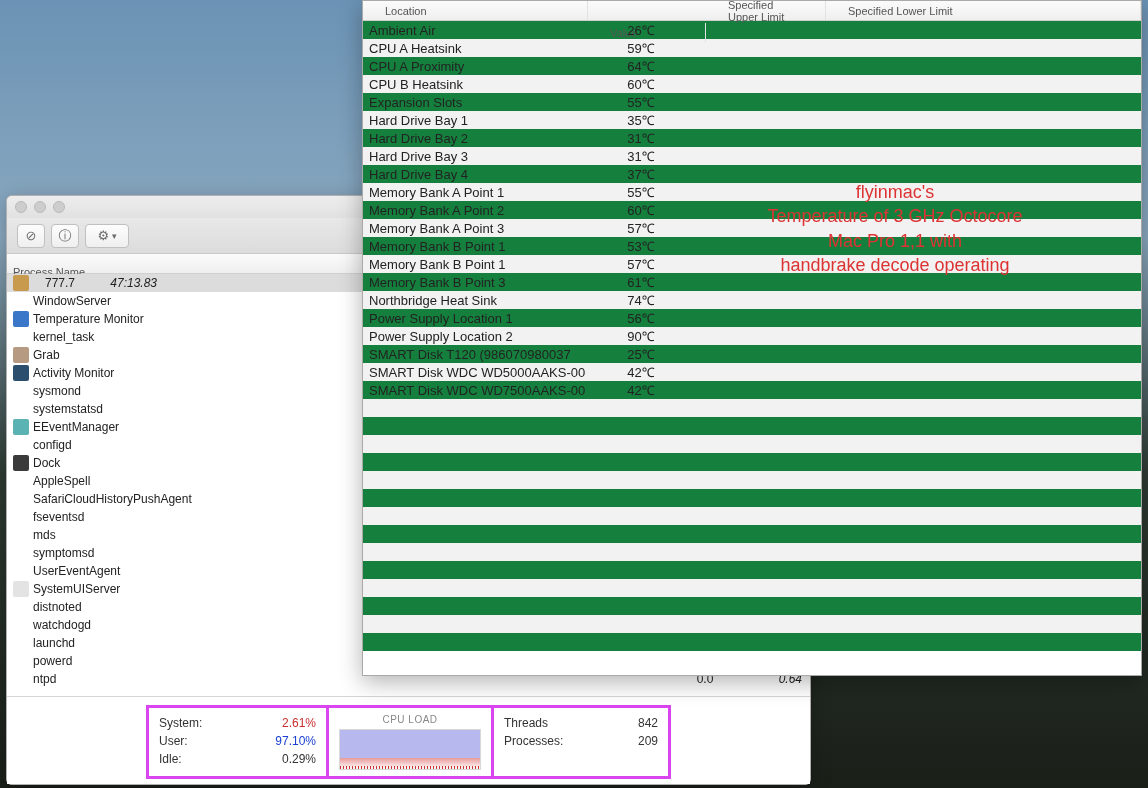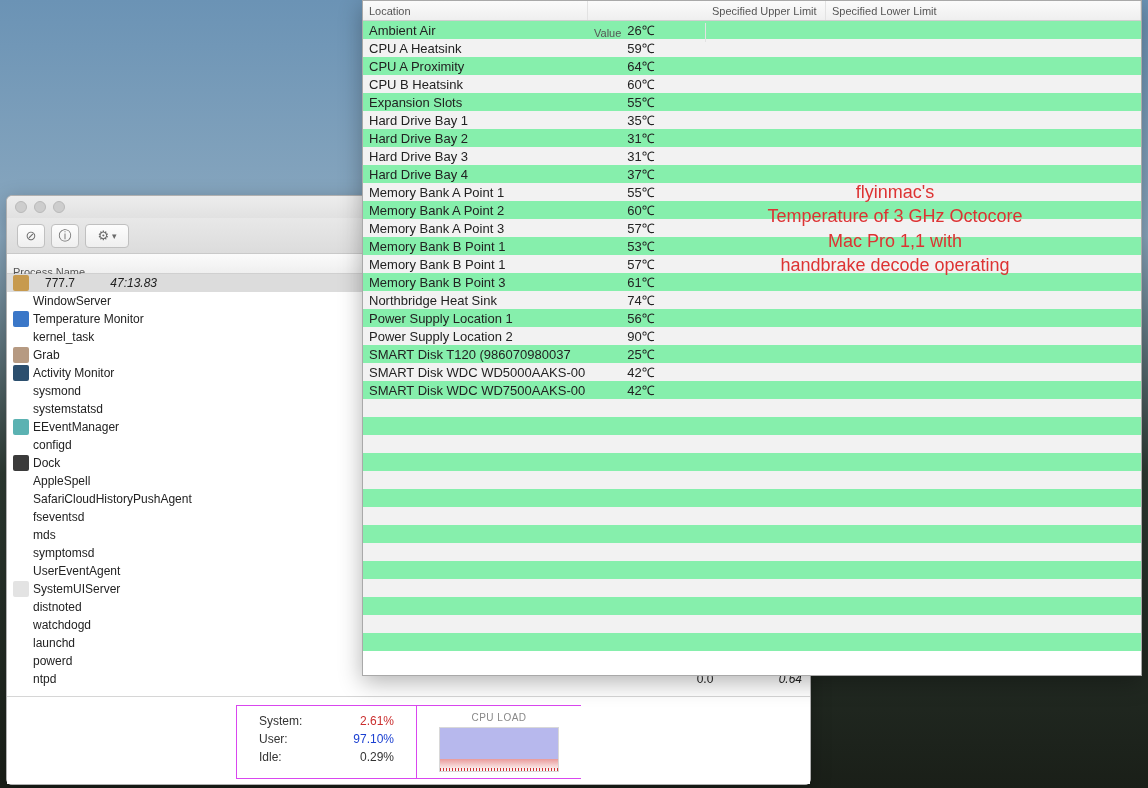"Location" #tm-headers > div { padding: 0 6px -> 0 22px }
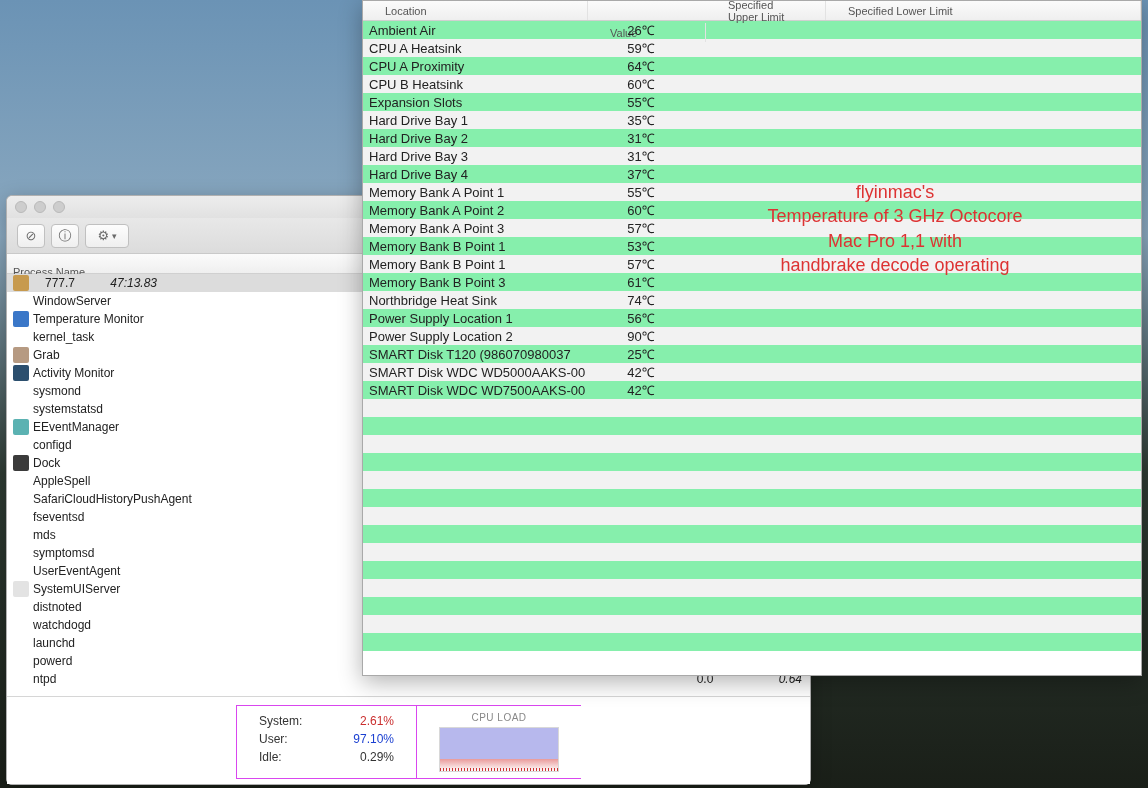"Ambient Air" #tm-rows { background: #86efac -> #15803d }
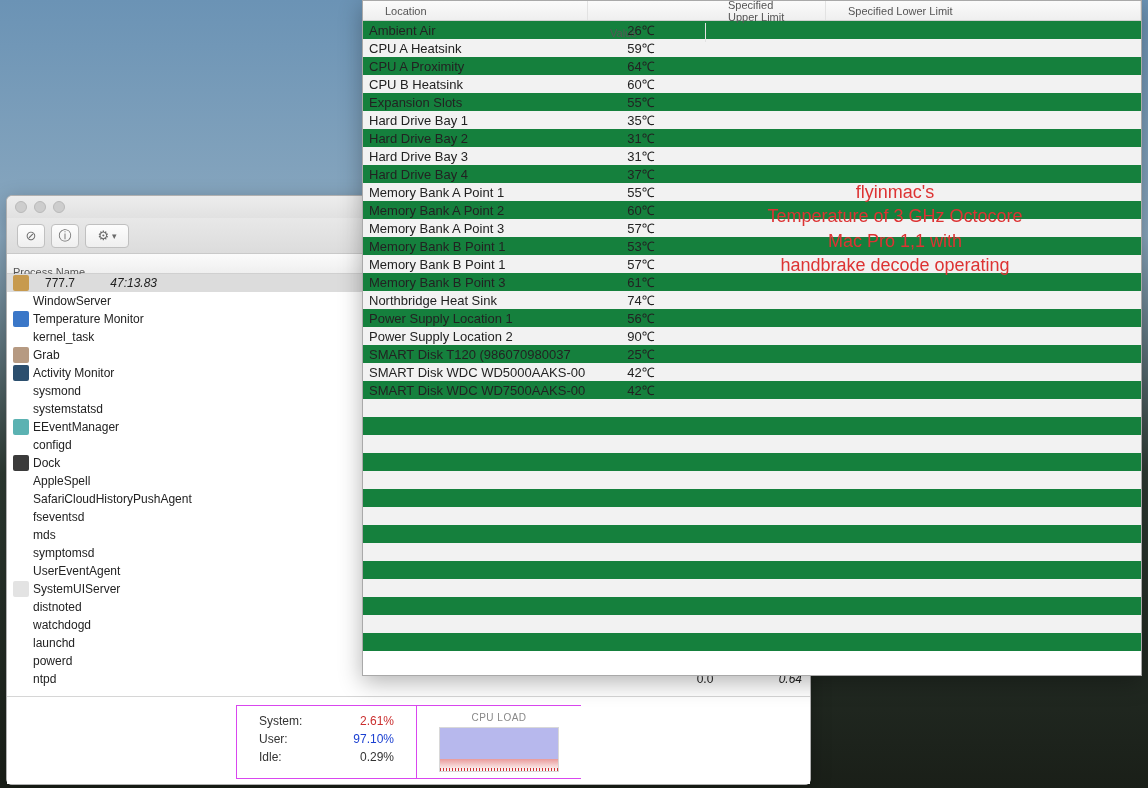"System:" .footer-box { border: 1px solid #d946ef -> 3px solid #d946ef; padding: 6px 22px -> 6px 10px }
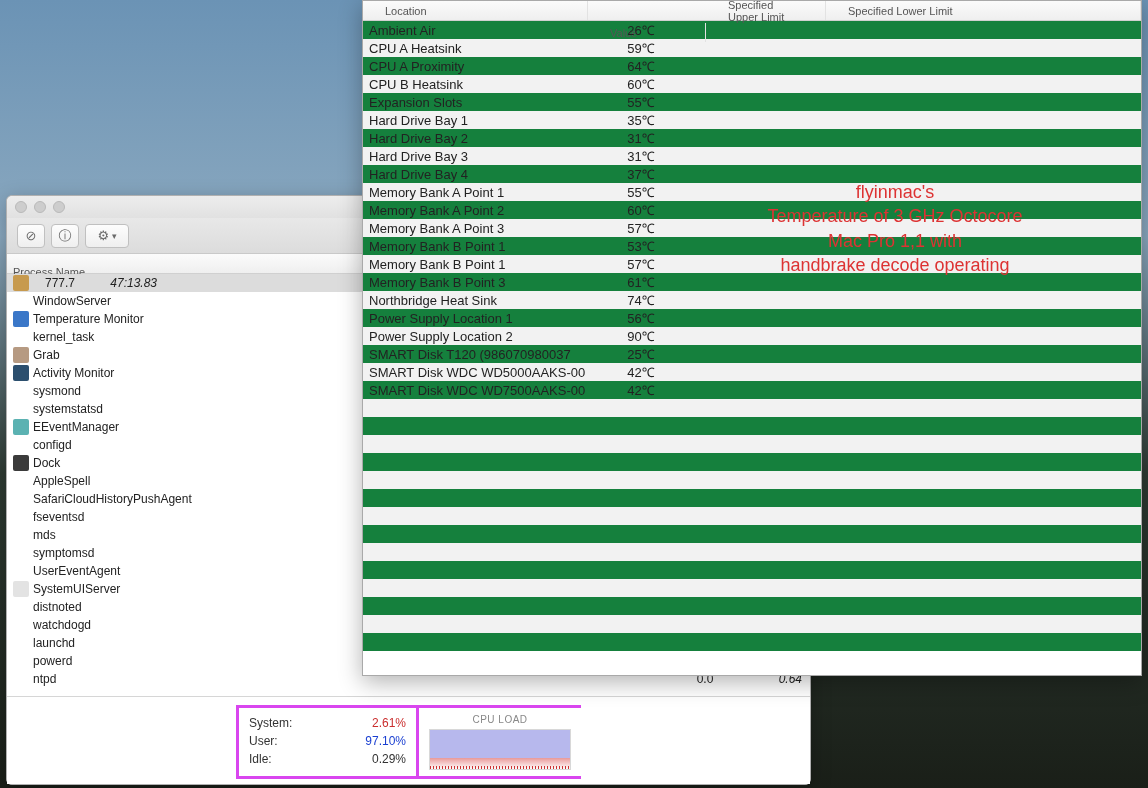"Threads" div.footer-box { html: none -> <div> <div> <span>Threads</span> <span>842</span> </div> <div> <span>Processes:</span> <span>209</span> </div> </div> }
